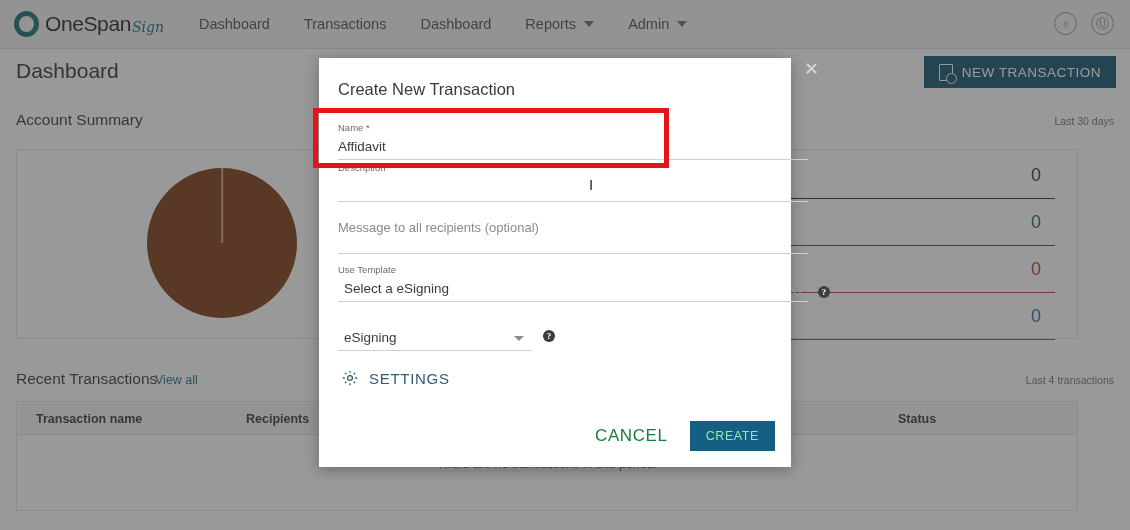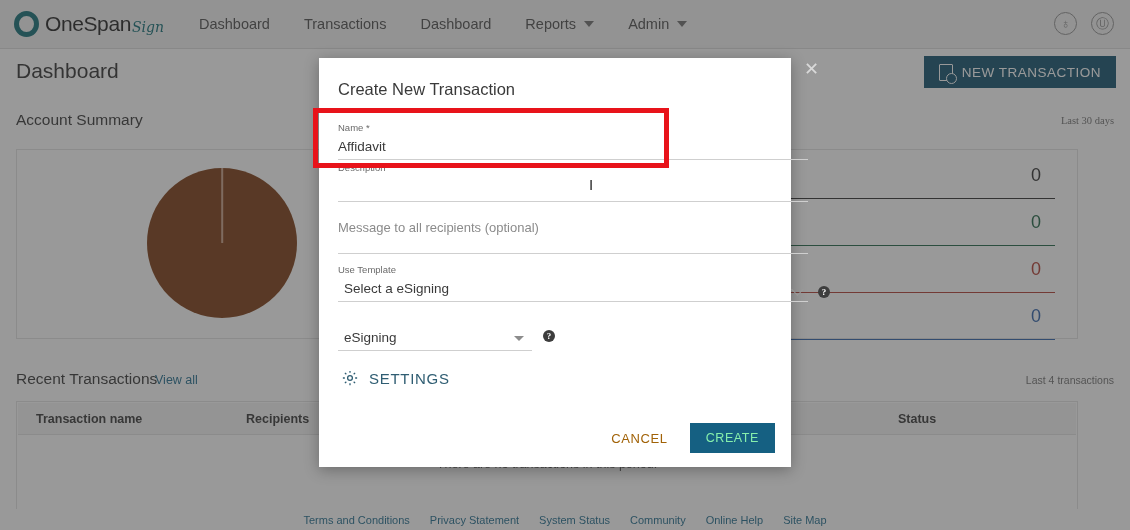"Last 30 days" div.section-note { font-family: Liberation Serif, serif -> none }
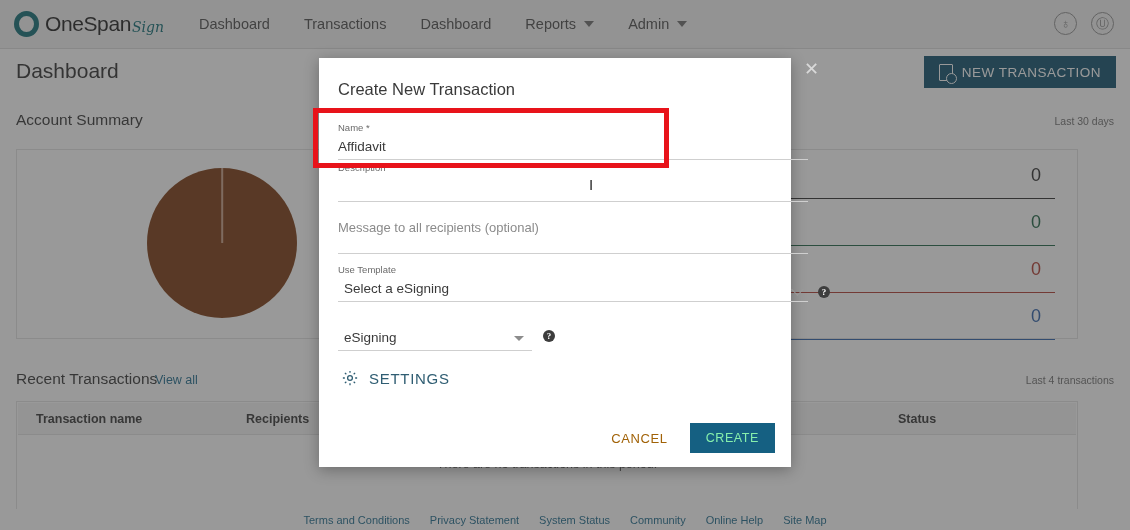"CANCEL" .btn-cancel { color: #a16207 -> #15803d; font-size: 13px -> 17px }
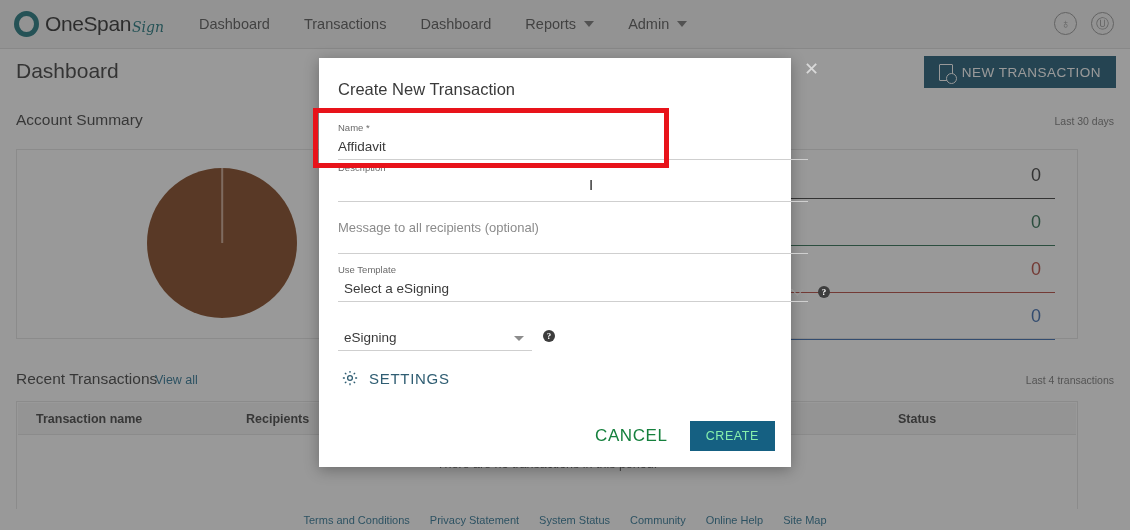"Terms and Conditions" div.footer { html: <div> <a>Terms and Conditions</a> <a>Privacy Statement</a> <a>System Status</a> <a>Community</a> <a>Online Help</a> <a>Site Map</a> </div> -> none }
